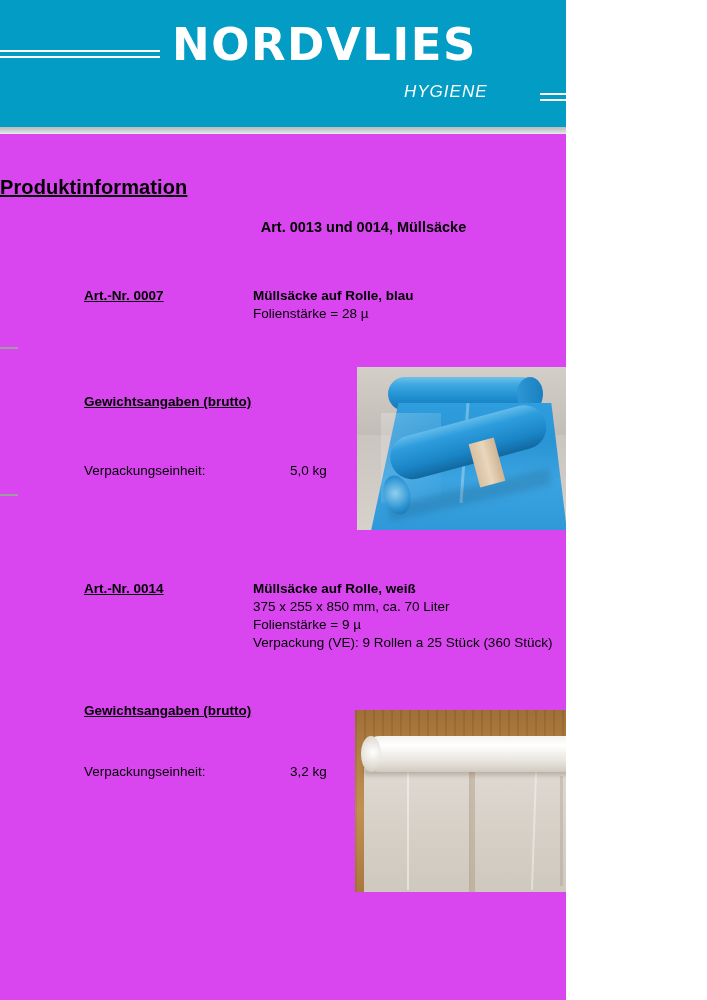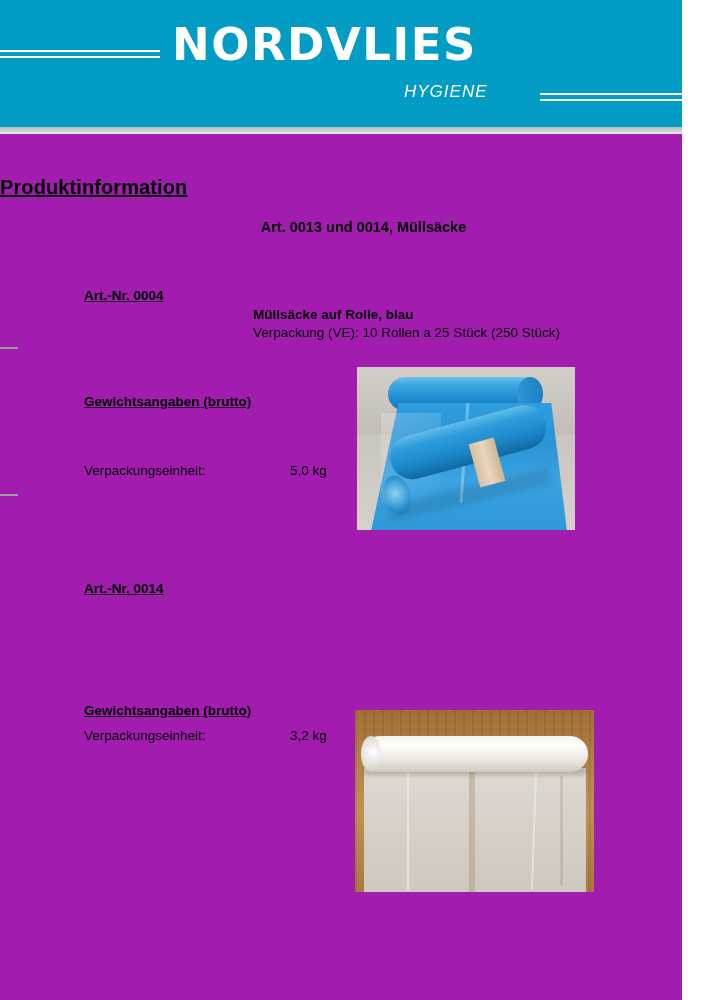"NORDVLIES" .page { background: #a21caf -> #d946ef; width: 682px -> 566px }
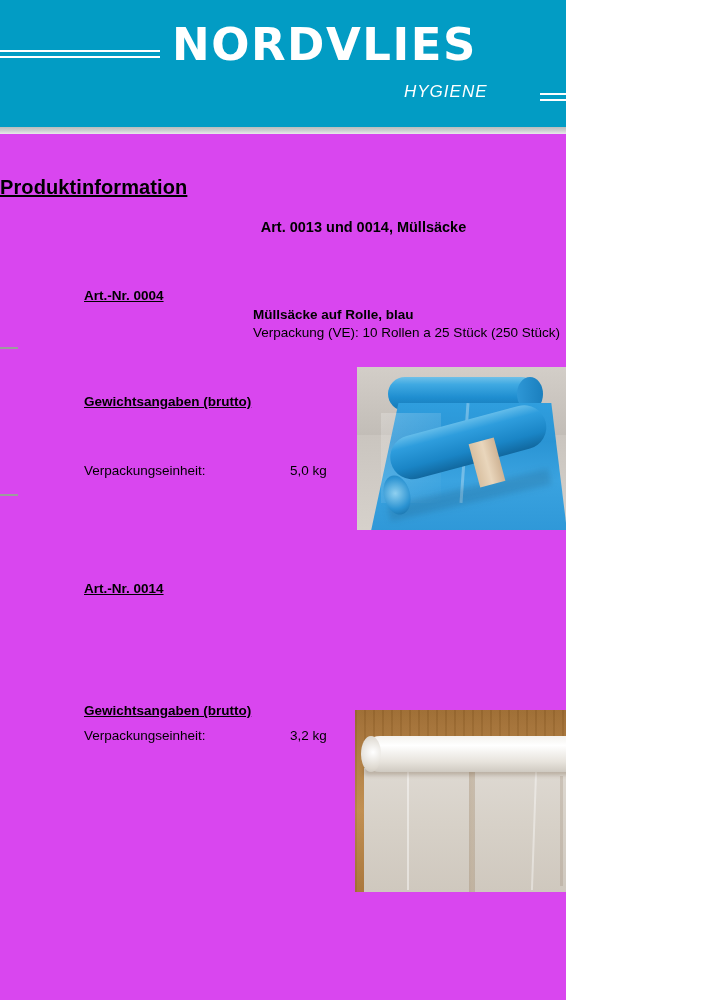"Art.-Nr. 0004" div.art-label { text: 0004 -> 0007 }
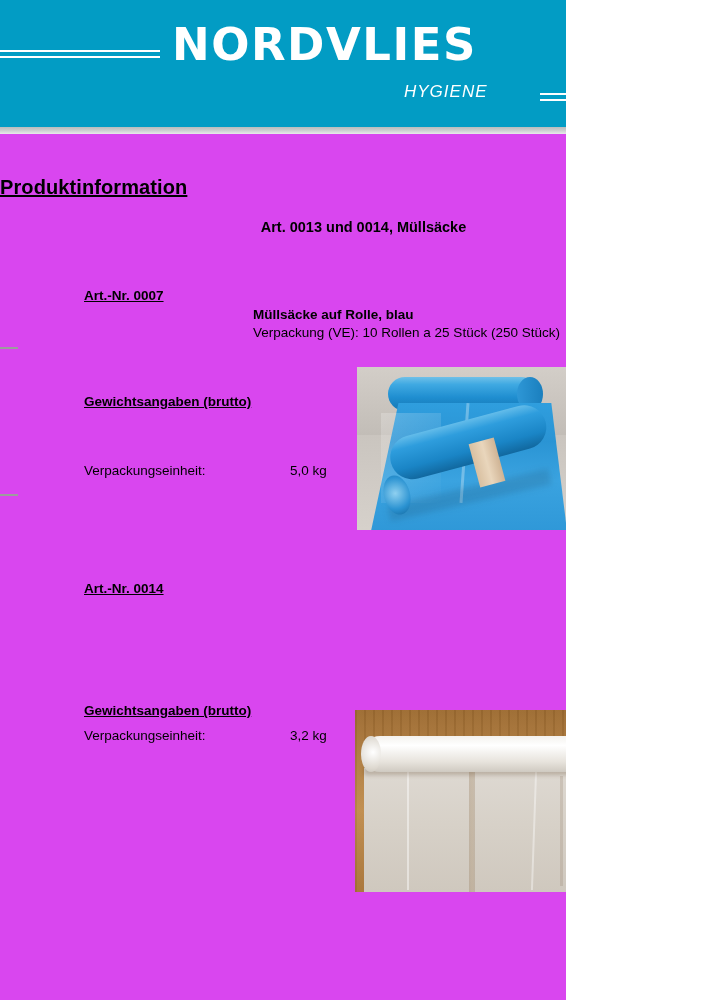"Müllsäcke auf Rolle, blau" .prod-detail { margin-top: 19px -> none }
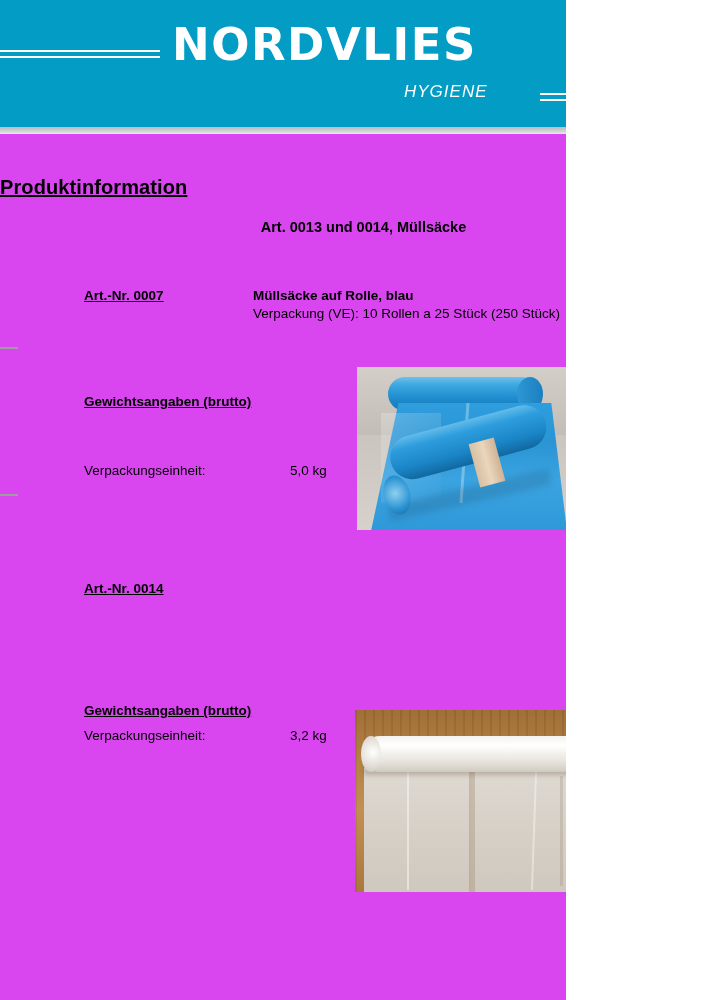"Folienstärke = 28 µ" div { html: none -> <div>Folienstärke = 28 µ</div> }
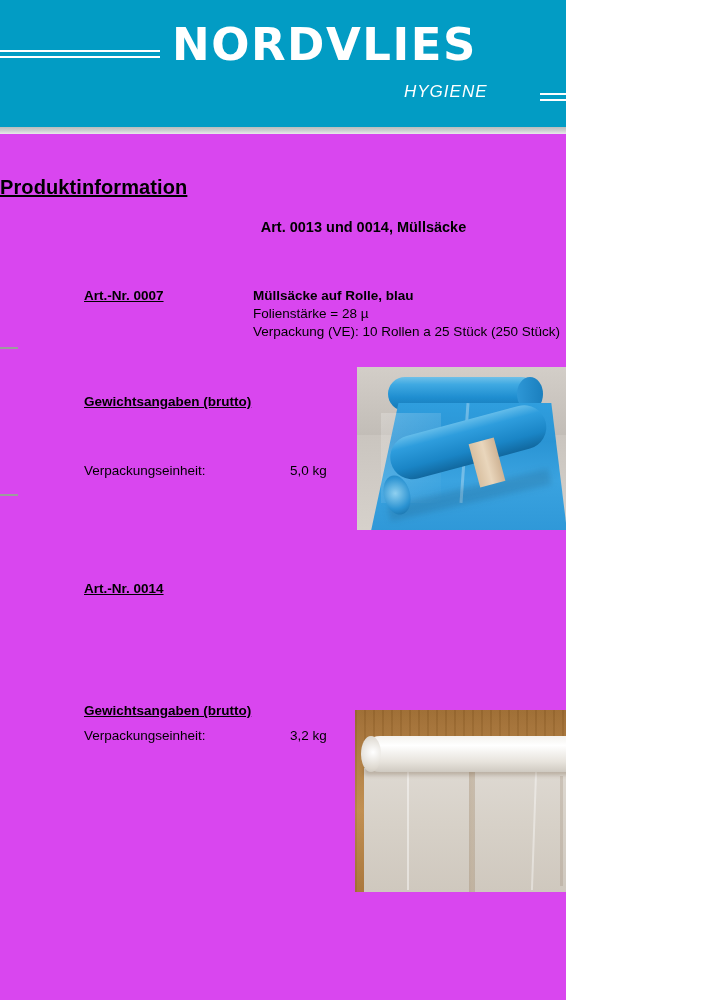"Verpackung (VE): 10 Rollen a" div { html: <div>Verpackung (VE): 10 Rollen a 25 Stück (250 Stück)</div> -> none }
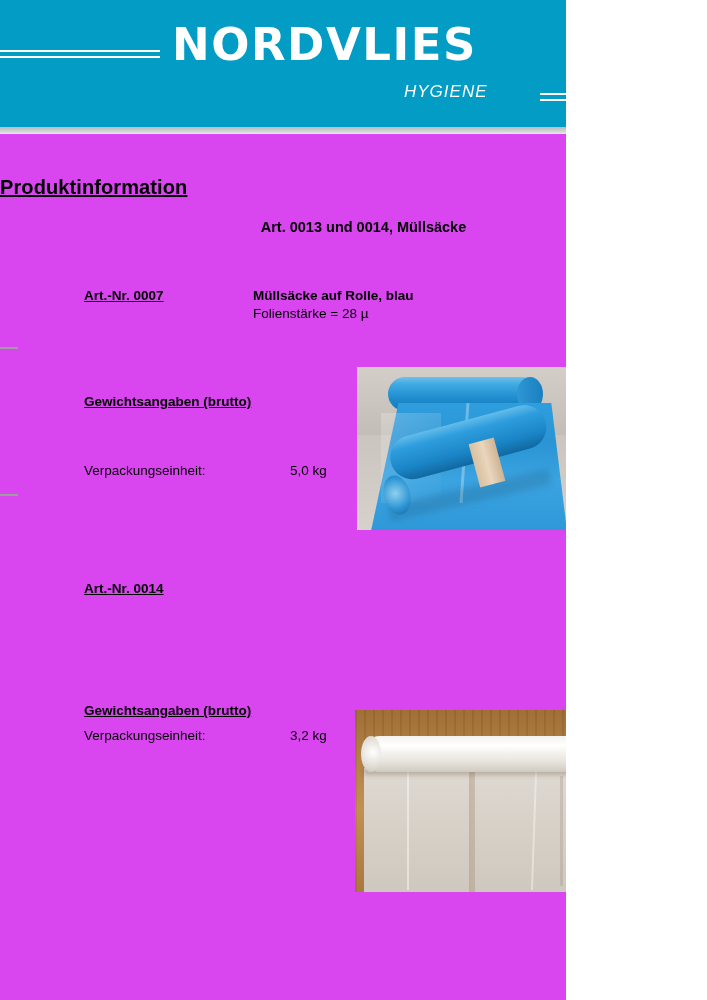"Müllsäcke auf Rolle, weiß" div.prod-detail { html: none -> <div> <div>Müllsäcke auf Rolle, weiß</div> <div>375 x 255 x 850 mm, ca. 70 Liter</div> <div>Folienstärke = 9 µ</div> <div>Verpackung (VE): 9 Rollen a 25 Stück (360 Stück)</div> </div> }
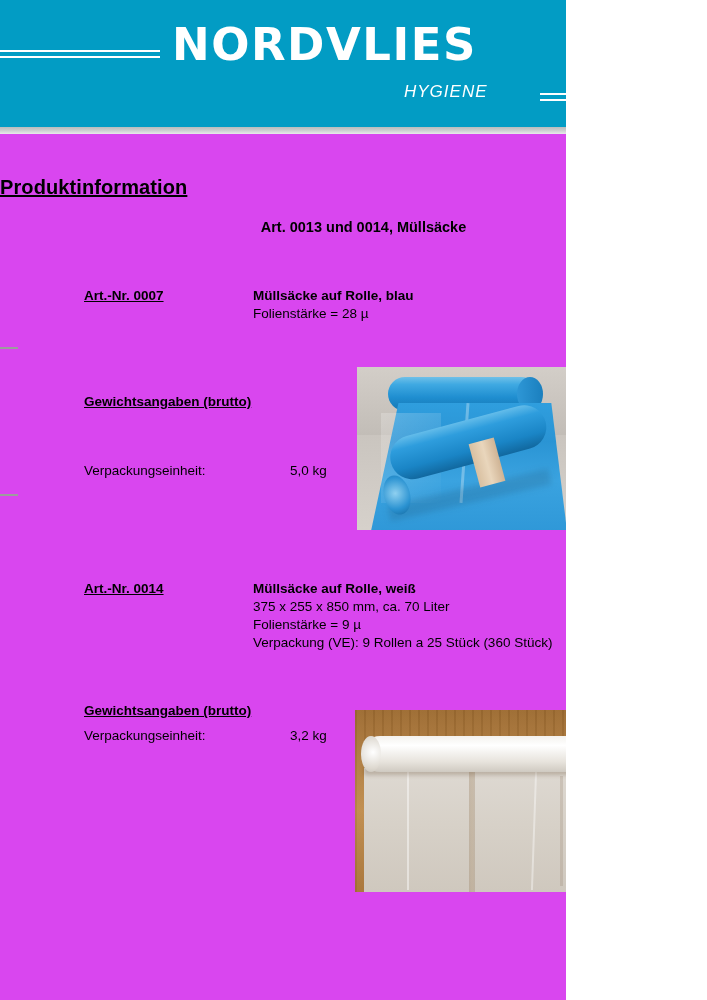"Verpackungseinheit: 3,2 kg" div.weights-row { top: 700px -> 736px }
